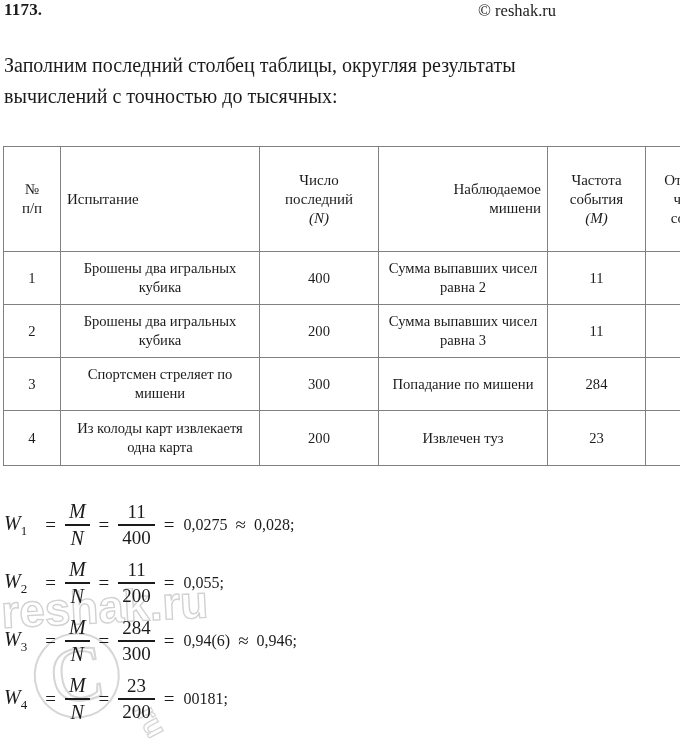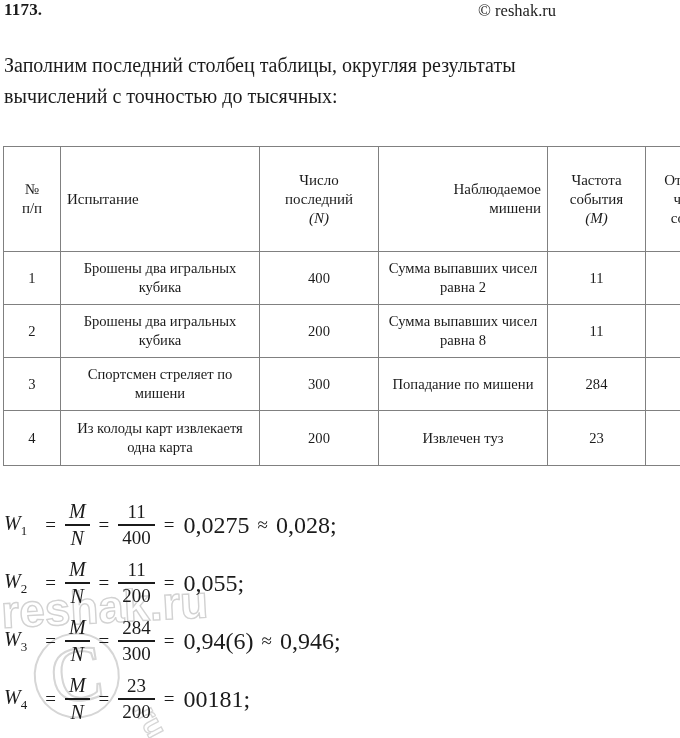"Сумма выпавших чисел равна 8" td.c-event { text: 8 -> 3 }
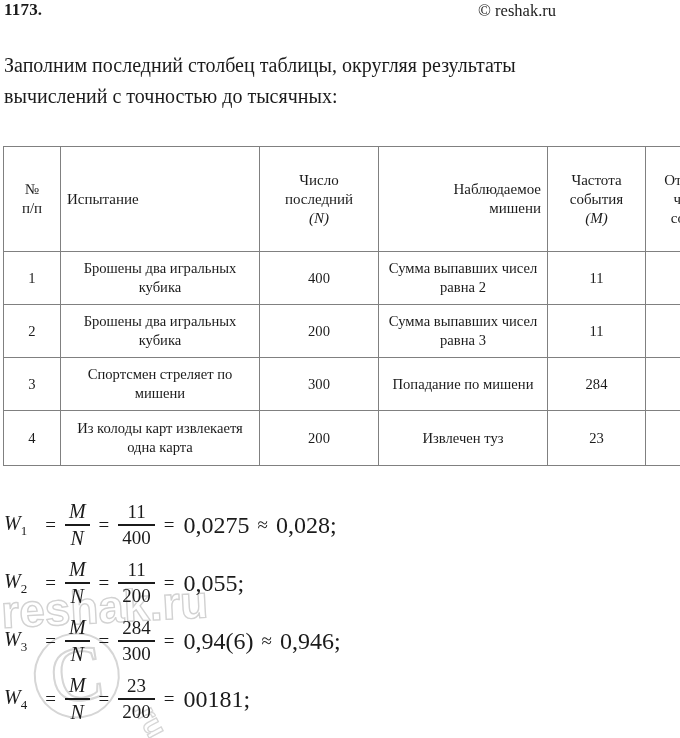"0,0275" .frm-row .res { font-size: 24px -> 16px }
